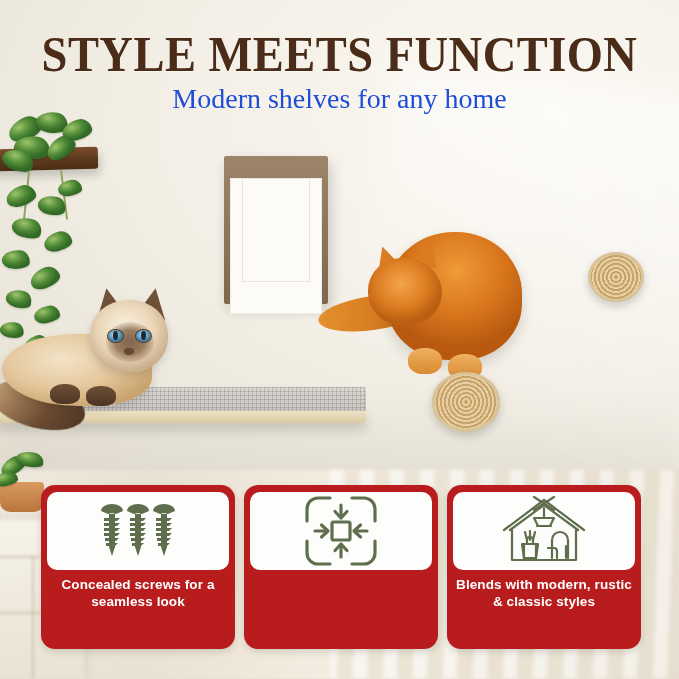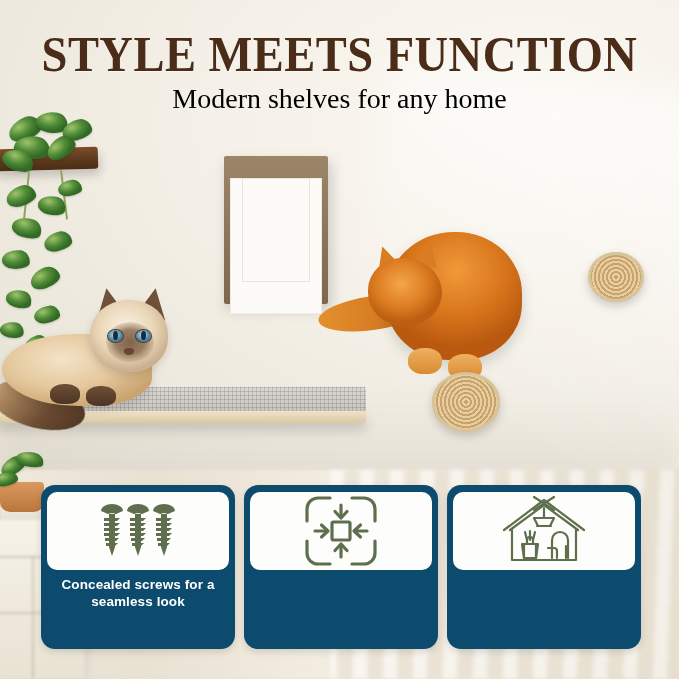"Modern shelves for any home" .subtitle { color: #000000 -> #1d4ed8 }
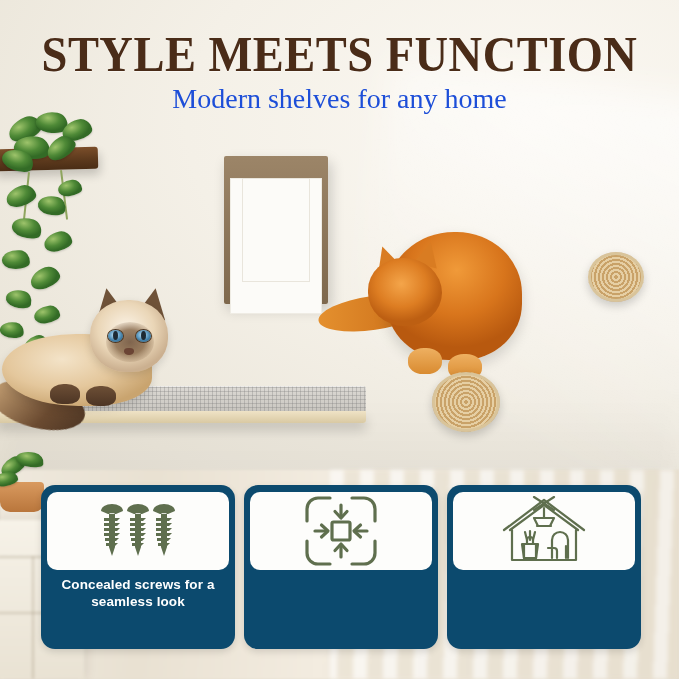"Concealed screws for a seamless" .card { background: #0c4a6e -> #b91c1c }
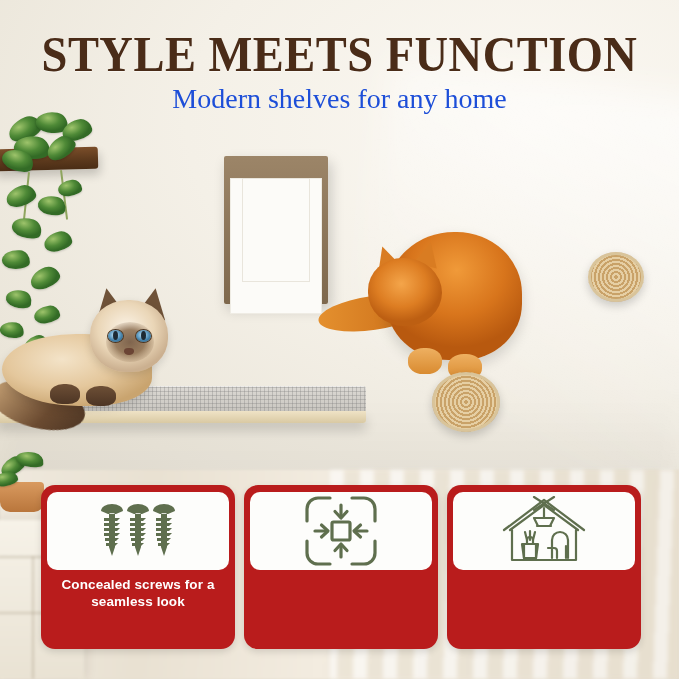"Blends with modern, rustic &" div.cardtext { html: none -> <div>Blends with modern, rustic &amp; classic styles</div> }
